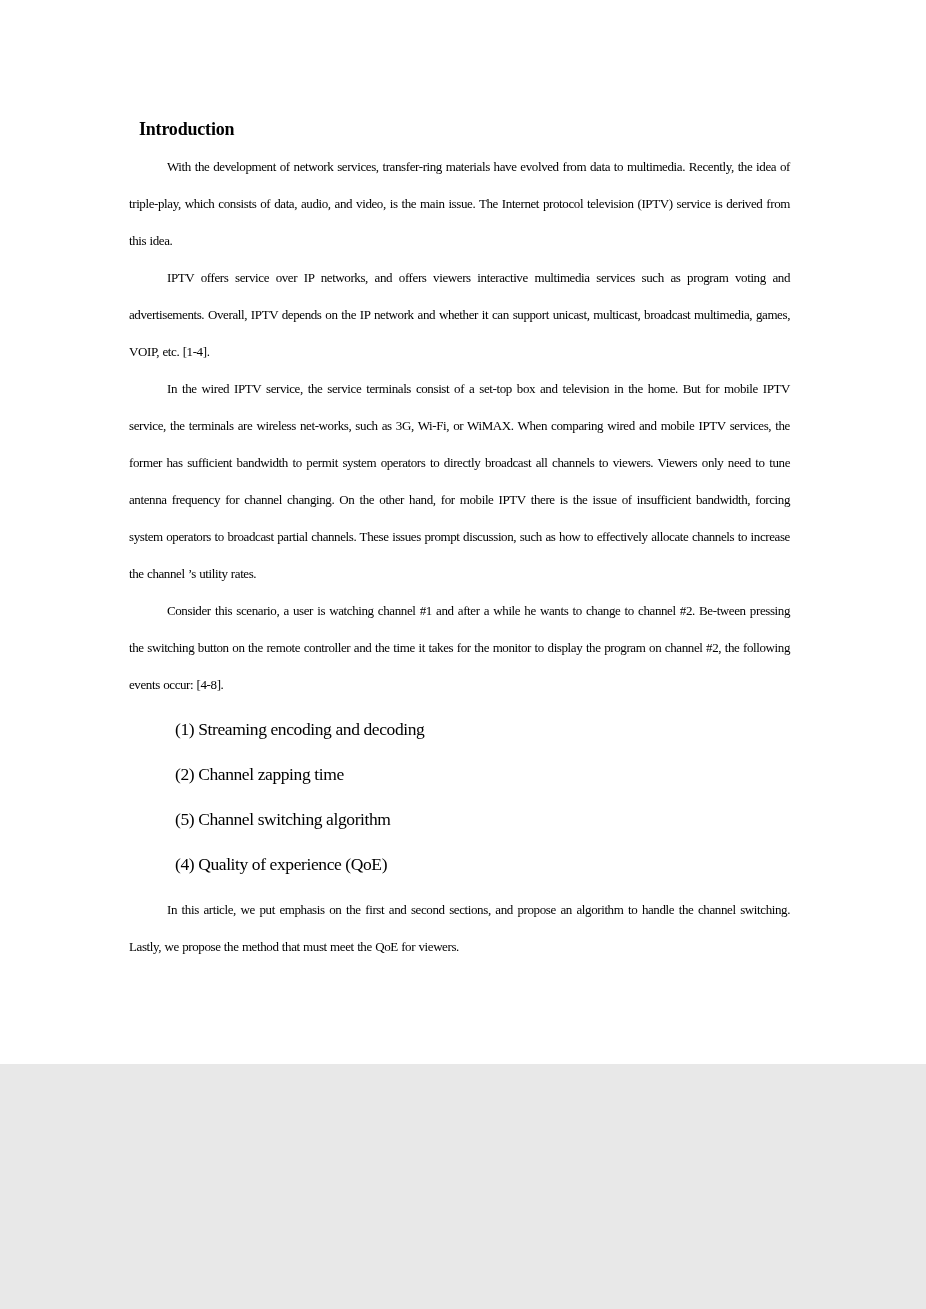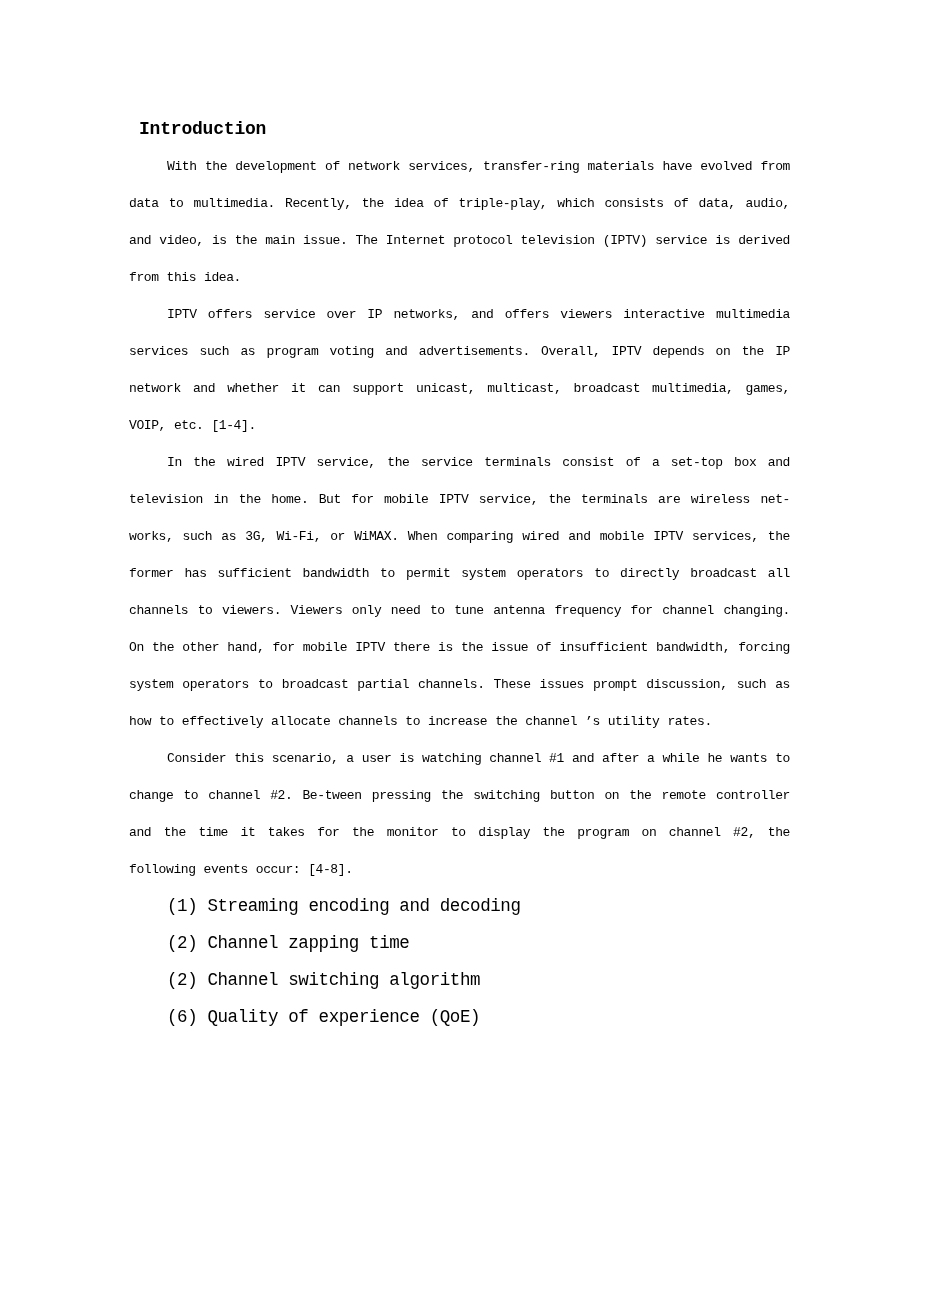"Introduction" .page { font-family: Liberation Mono, monospace -> Liberation Serif, serif; height: 1309px -> 1064px }
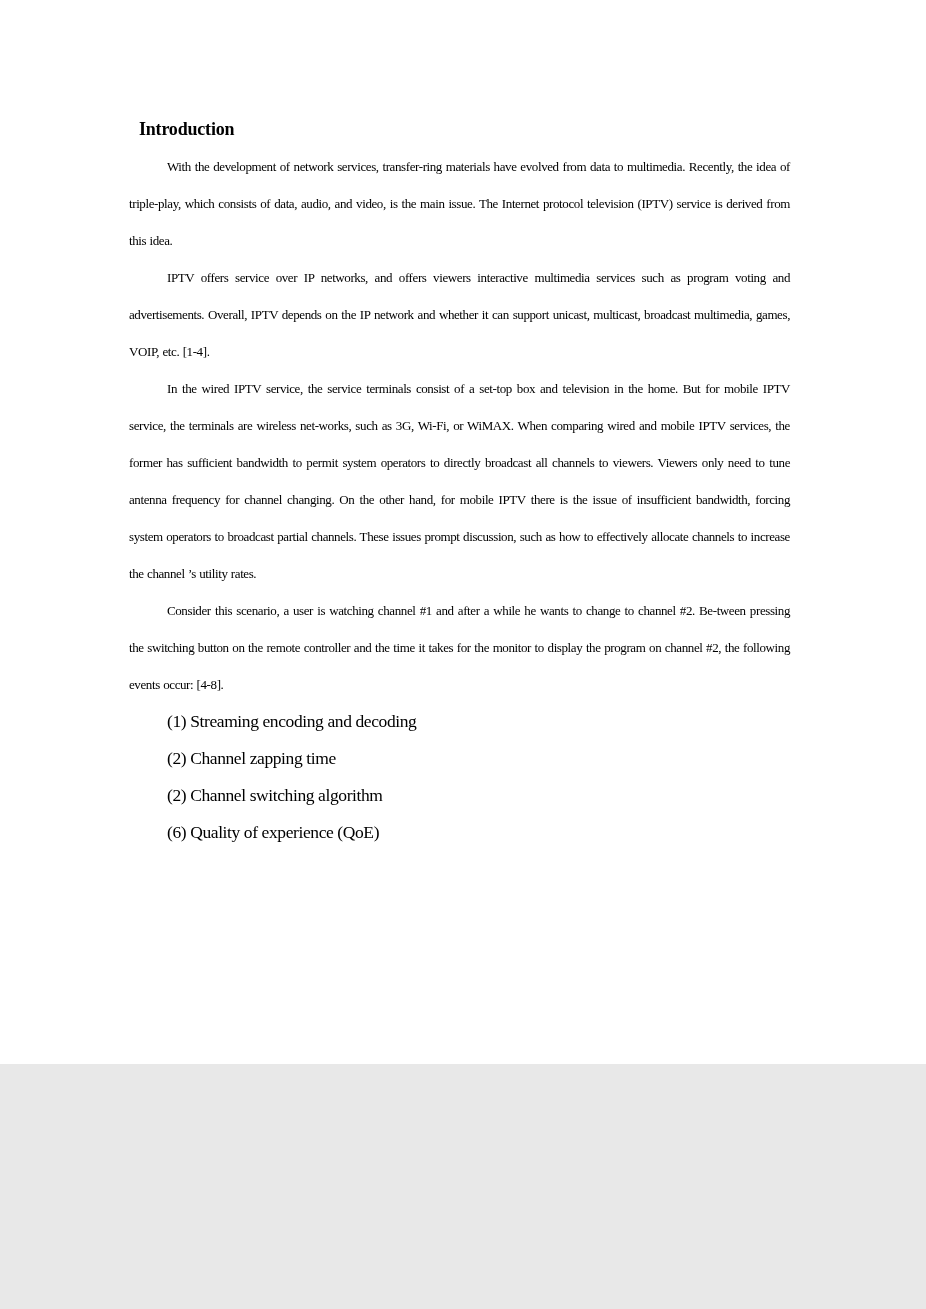"(1) Streaming encoding and decoding" .list-item { margin: 0 -> 8px }
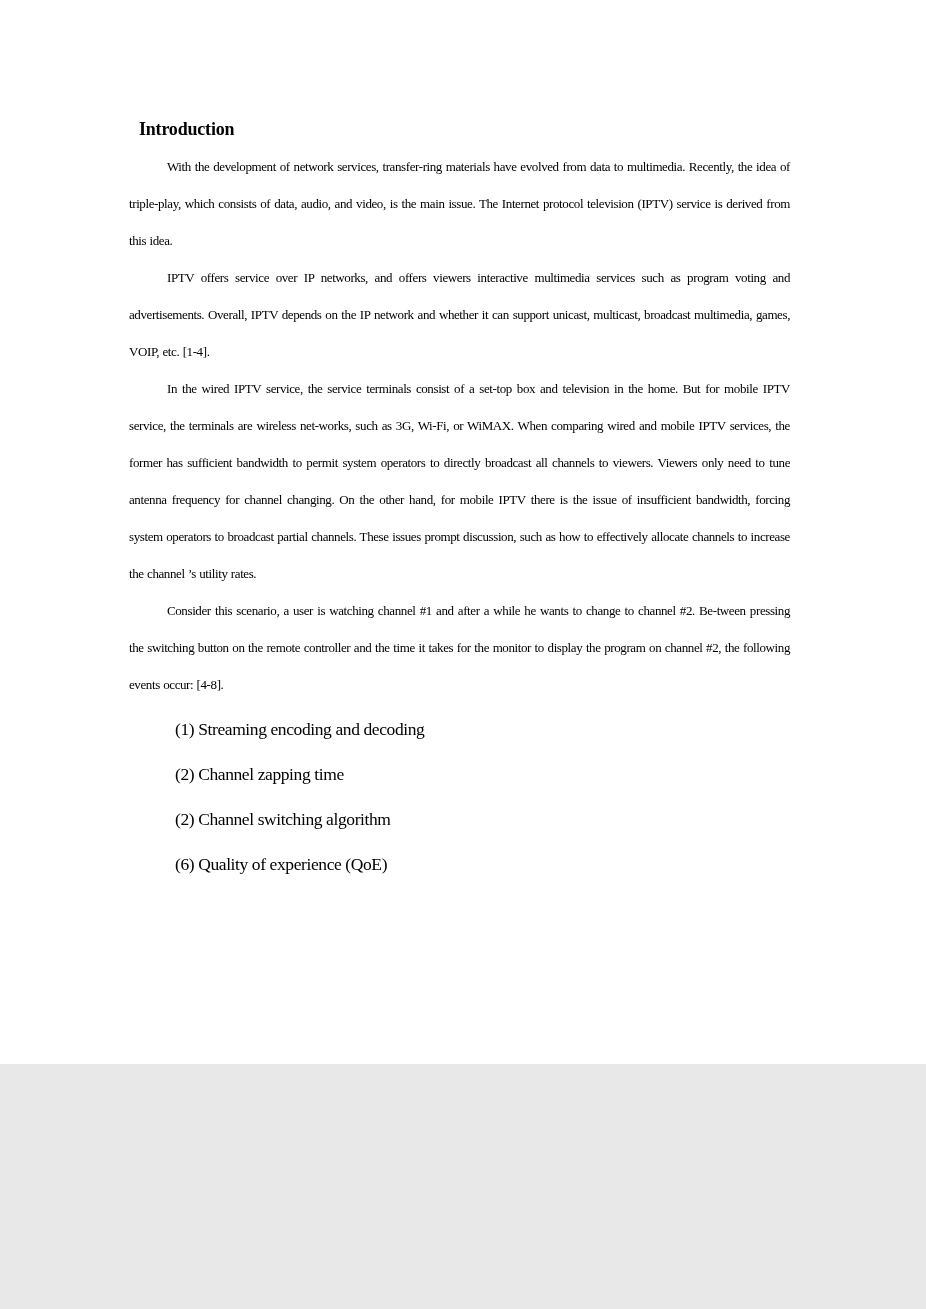"(2) Channel switching algorithm" p.list-item { text: 2 -> 5 }
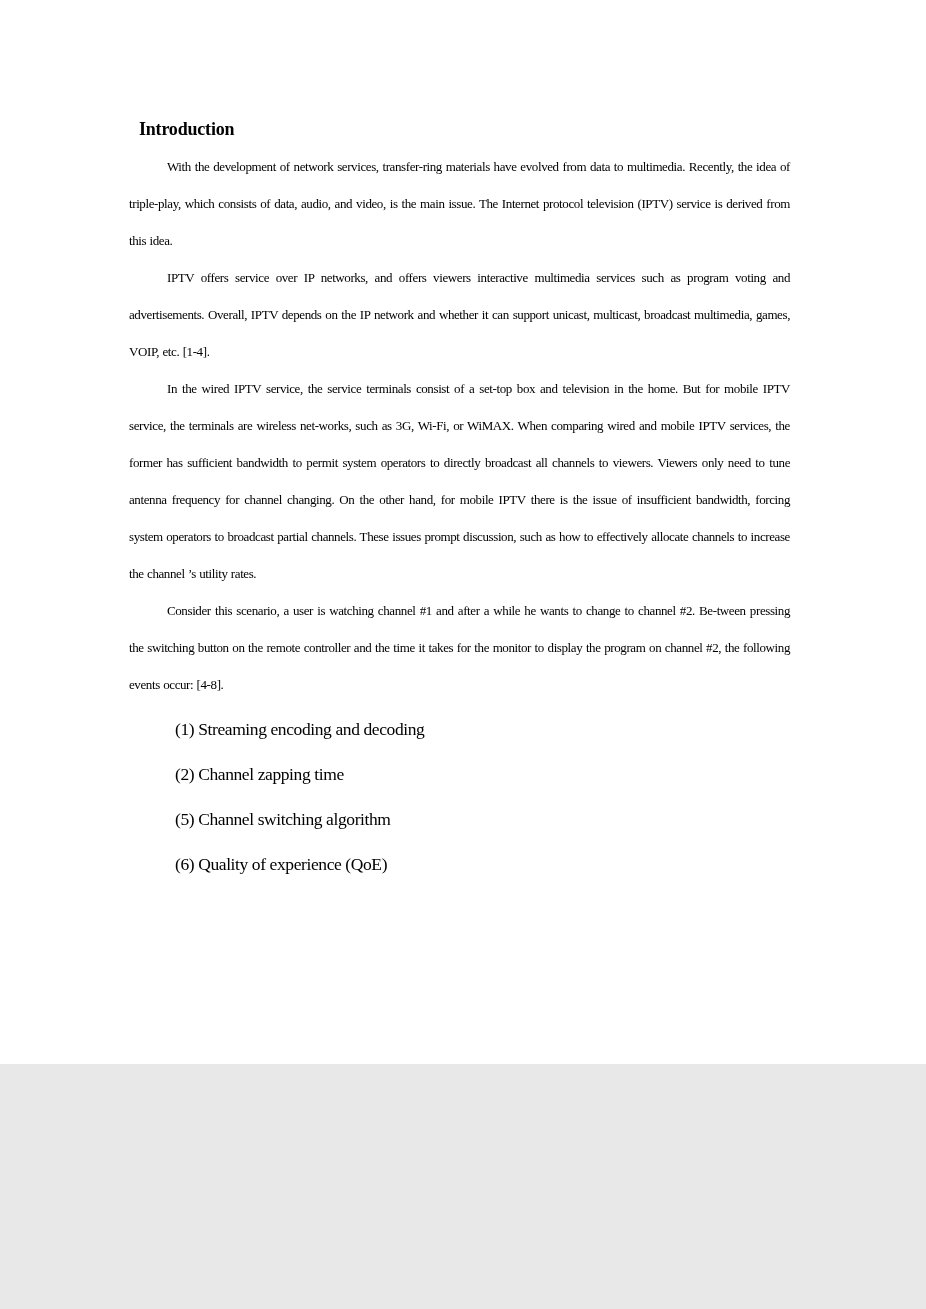"(6) Quality of experience (QoE)" p.list-item { text: 6 -> 4 }
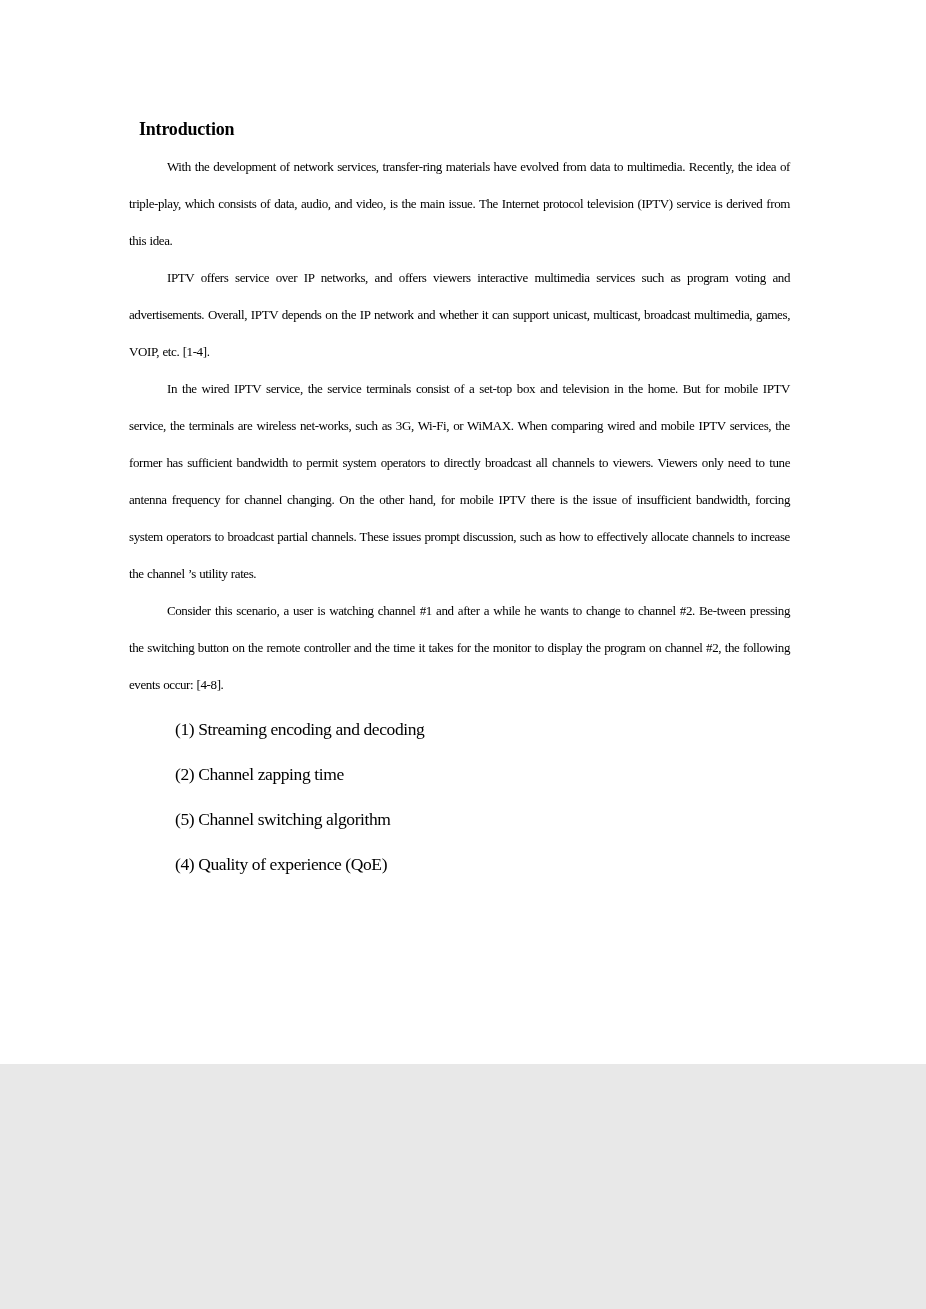"In this article, we put" p.body-par { html: none -> <p>In this article, we put emphasis on the first and second sections, and propose an algorithm to handle the channel switching. Lastly, we propose the method that must meet the QoE for viewers.</p> }
